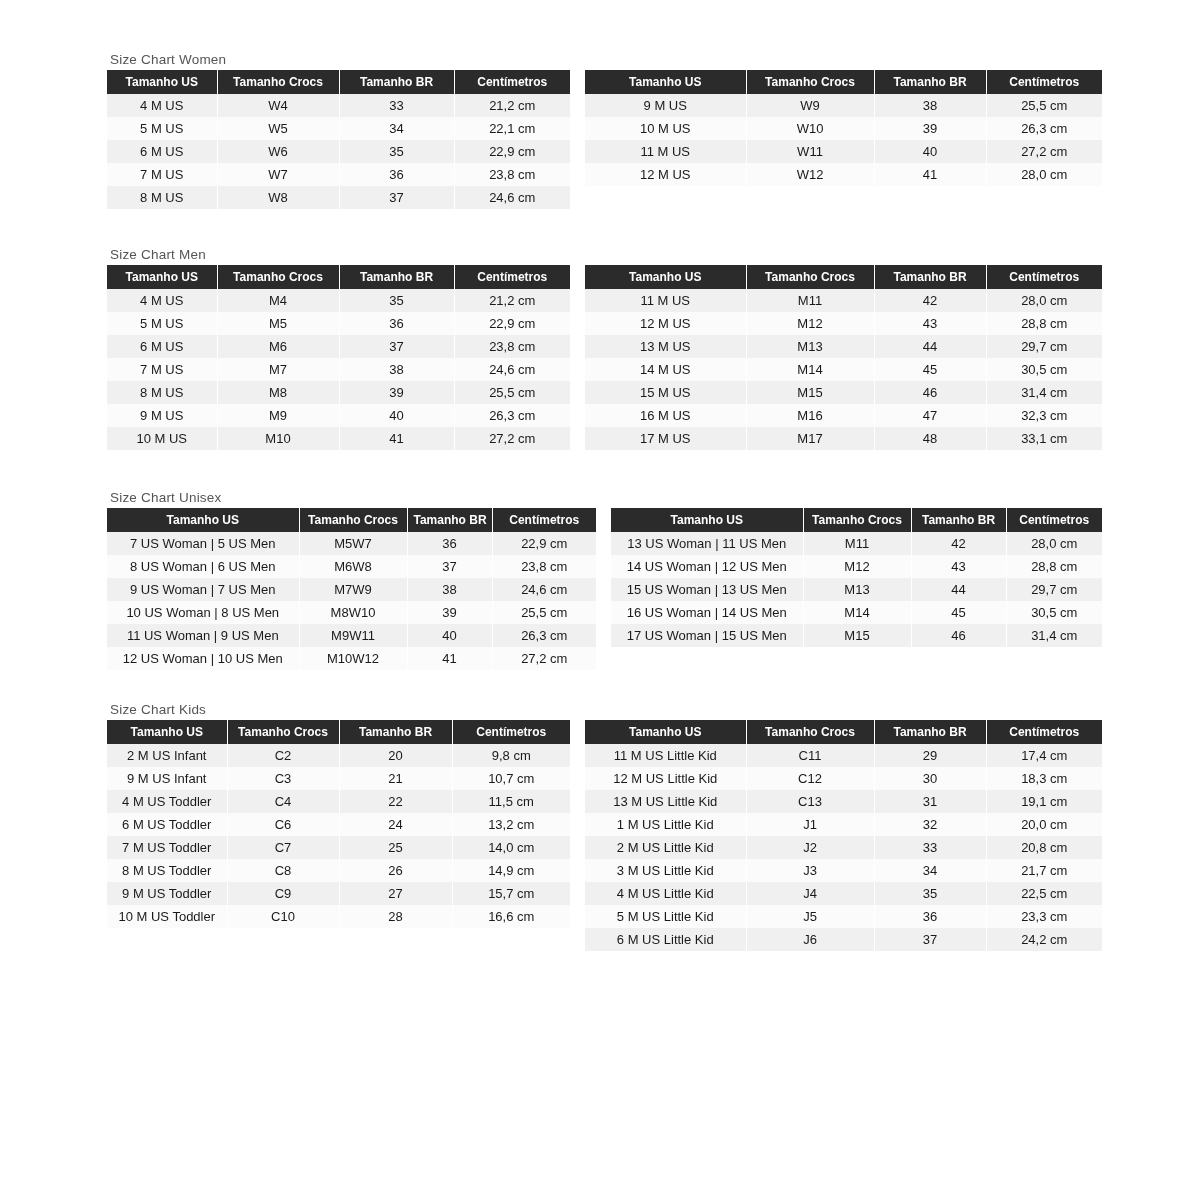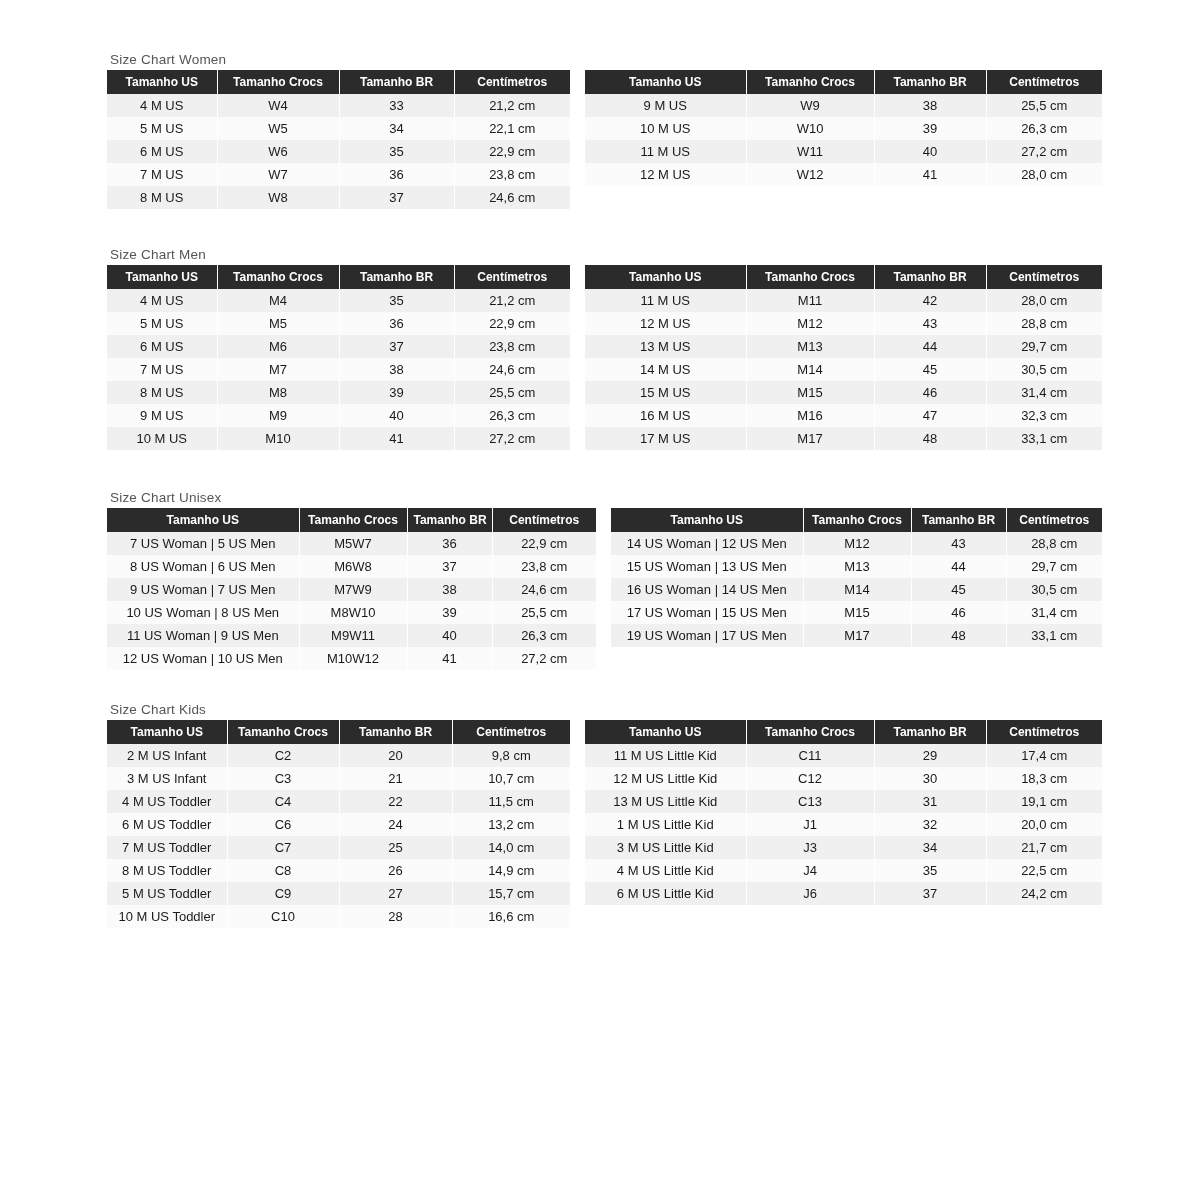"13 US Woman | 11" tr { html: none -> <tr> <td>13 US Woman | 11 US Men</td> <td>M11</td> <td>42</td> <td>28,0 cm</td> </tr> }
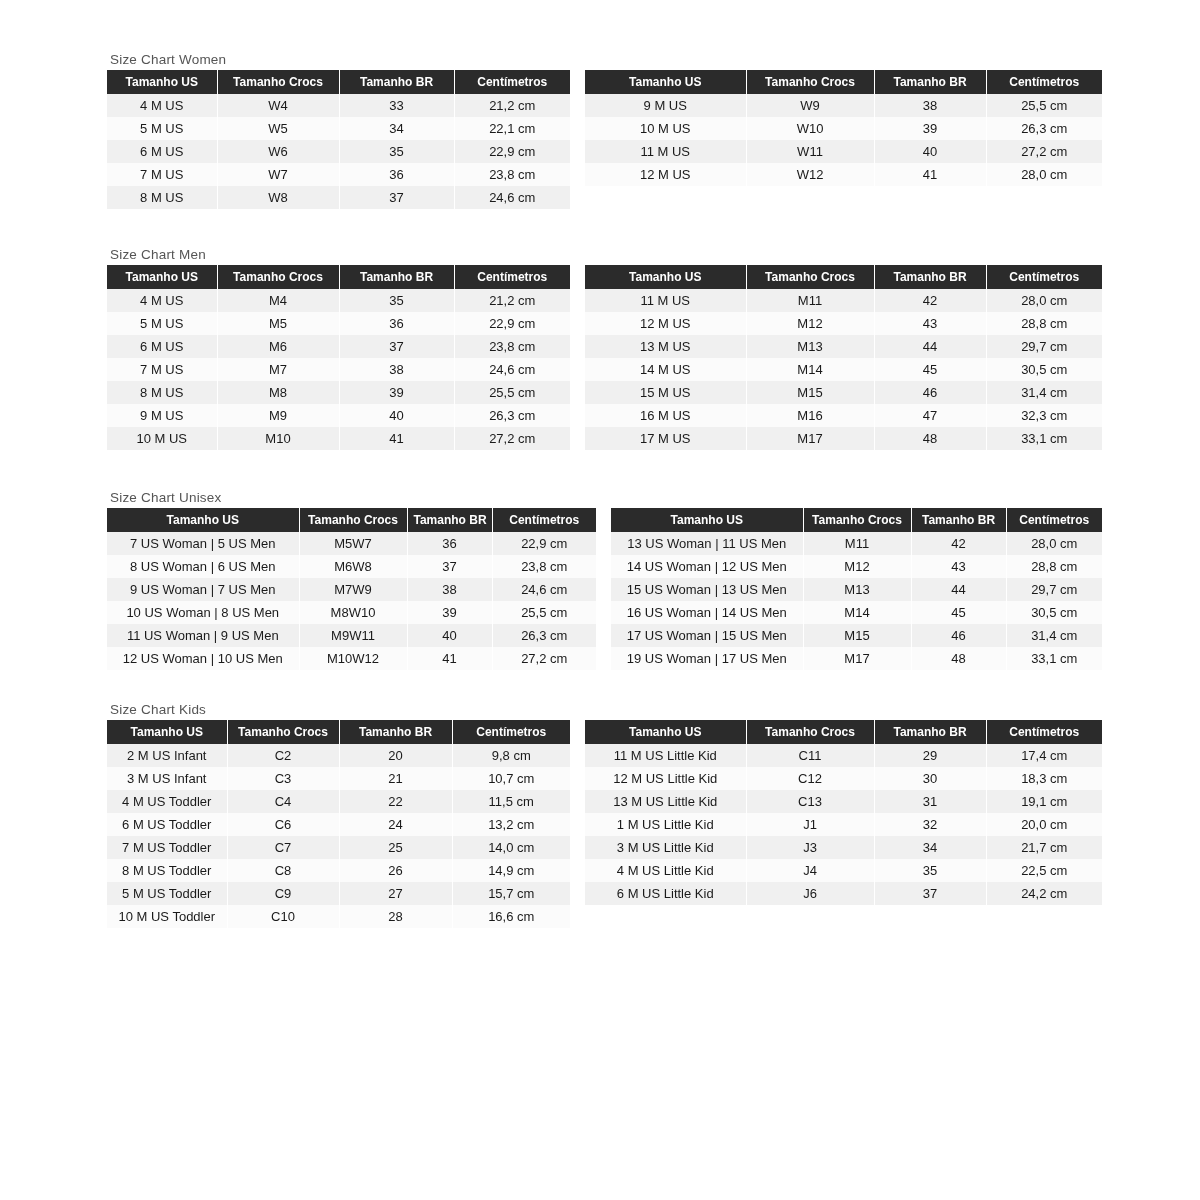"19 US Woman | 17" tr { html: <tr> <td>19 US Woman | 17 US Men</td> <td>M17</td> <td>48</td> <td>33,1 cm</td> </tr> -> none }
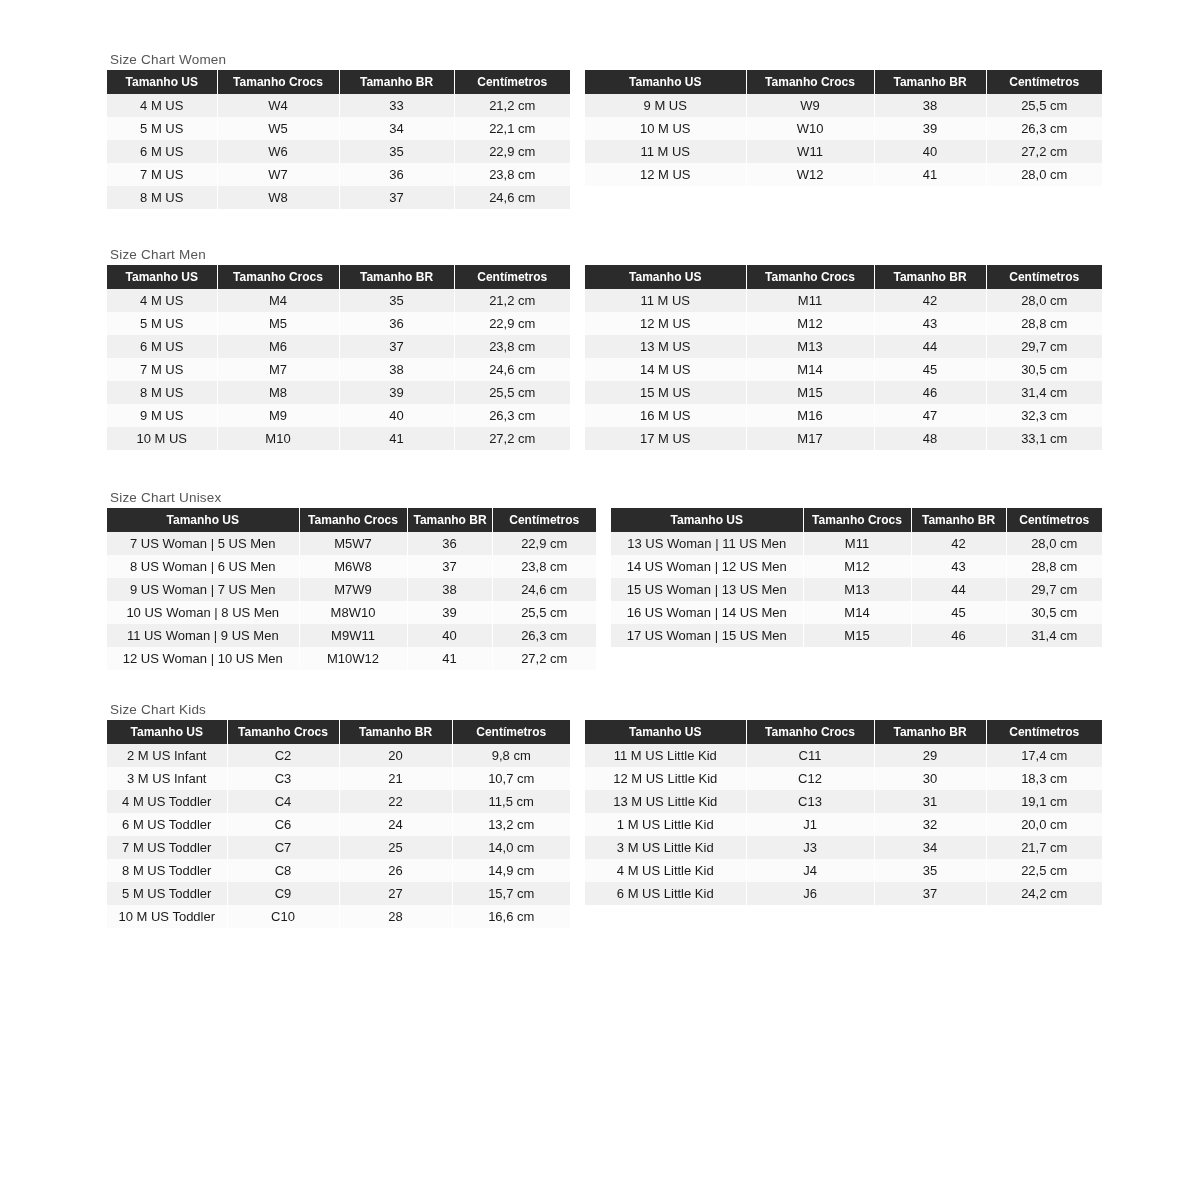"3 M US Infant" td { text: 3 -> 9 }
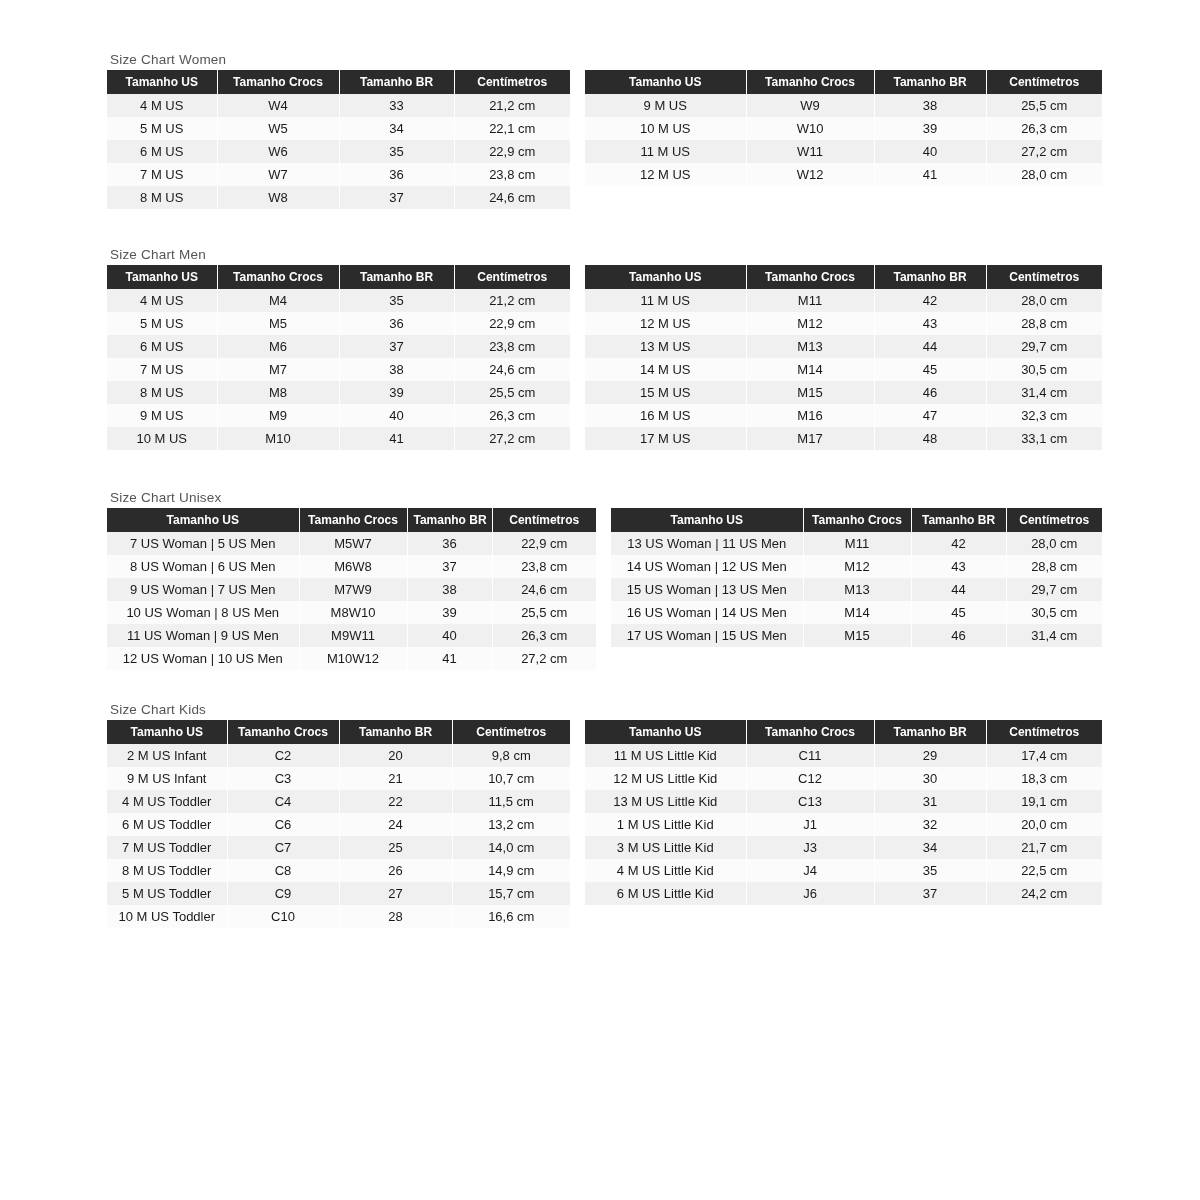"2 M US Little Kid" tr { html: none -> <tr> <td>2 M US Little Kid</td> <td>J2</td> <td>33</td> <td>20,8 cm</td> </tr> }
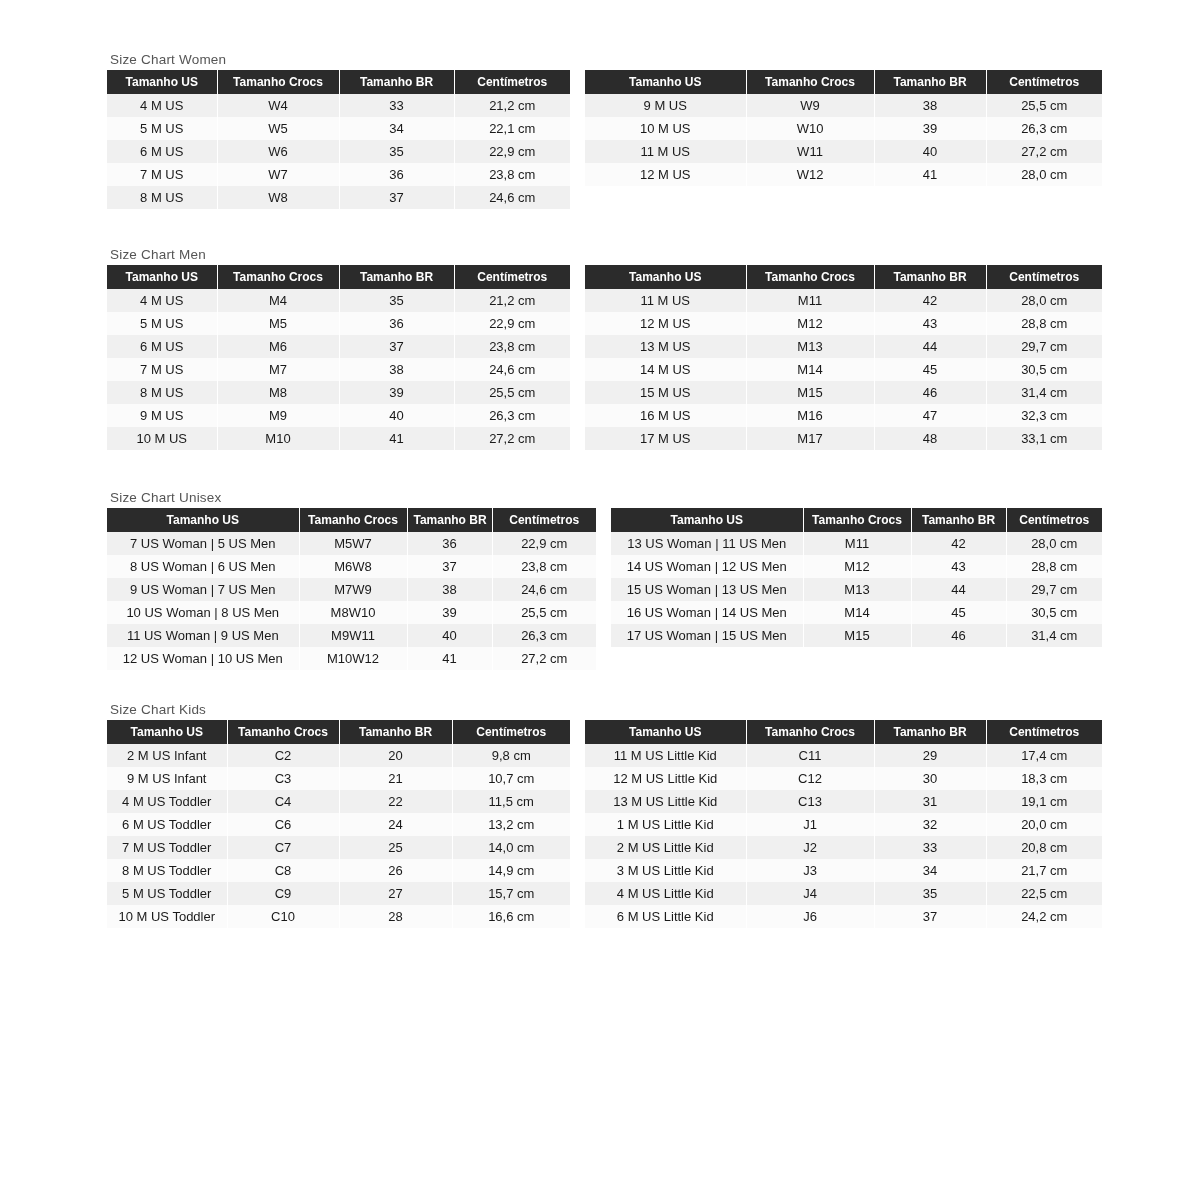"5 M US Toddler" td { text: 5 -> 9 }
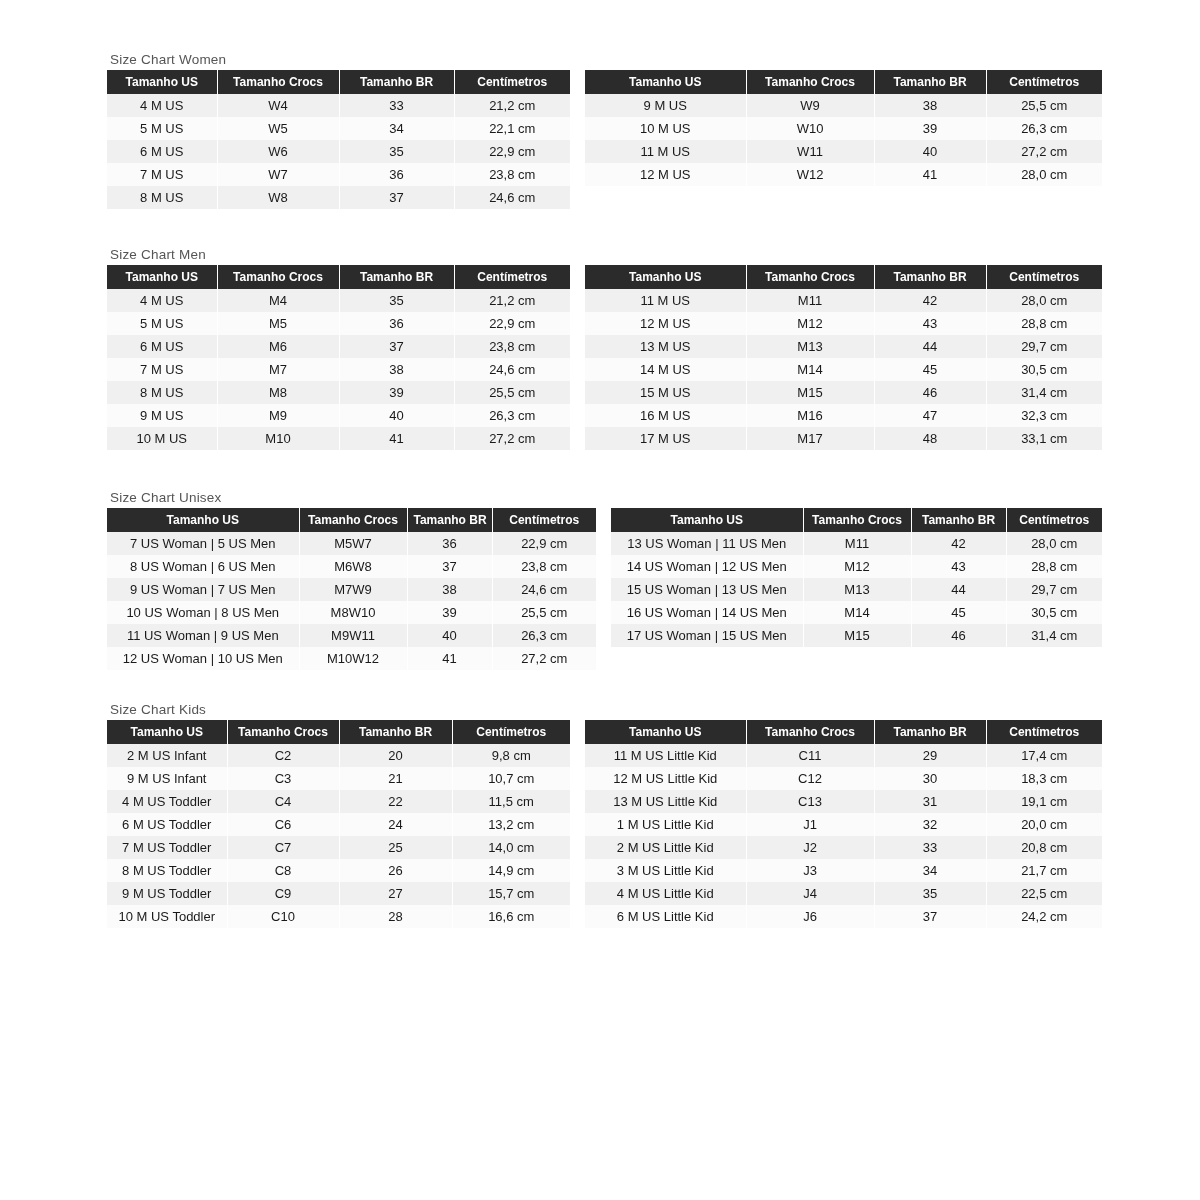"5 M US Little Kid" tr { html: none -> <tr> <td>5 M US Little Kid</td> <td>J5</td> <td>36</td> <td>23,3 cm</td> </tr> }
